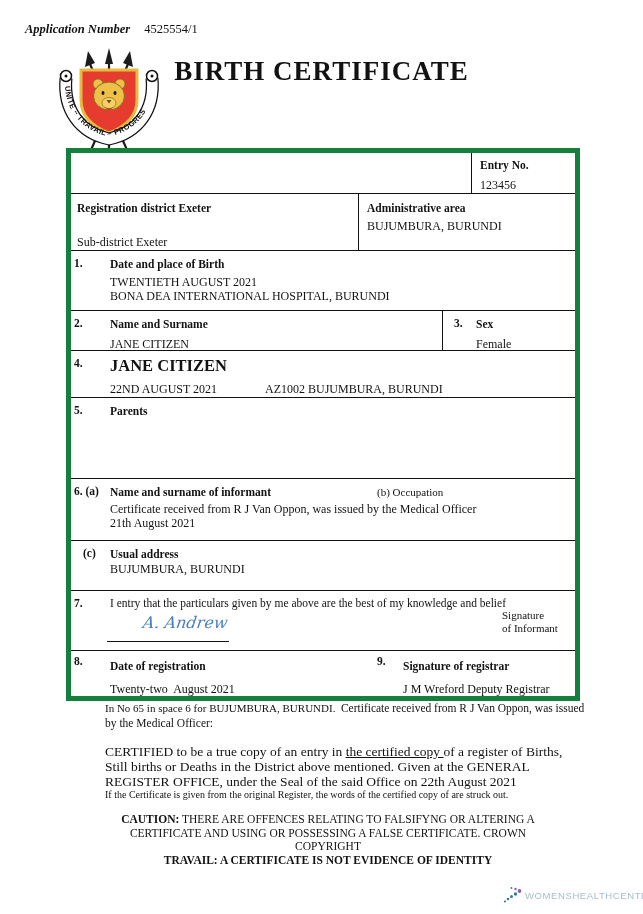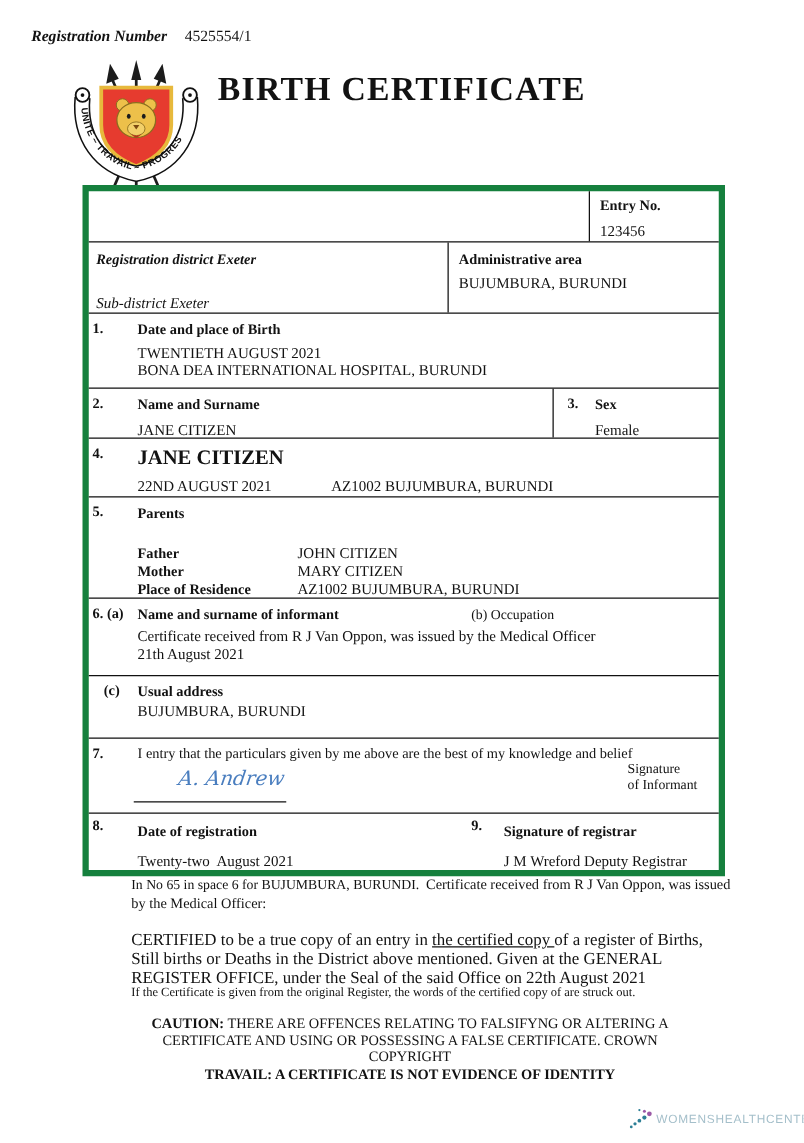"Registration Number" span.app-label { text: Registration -> Application }
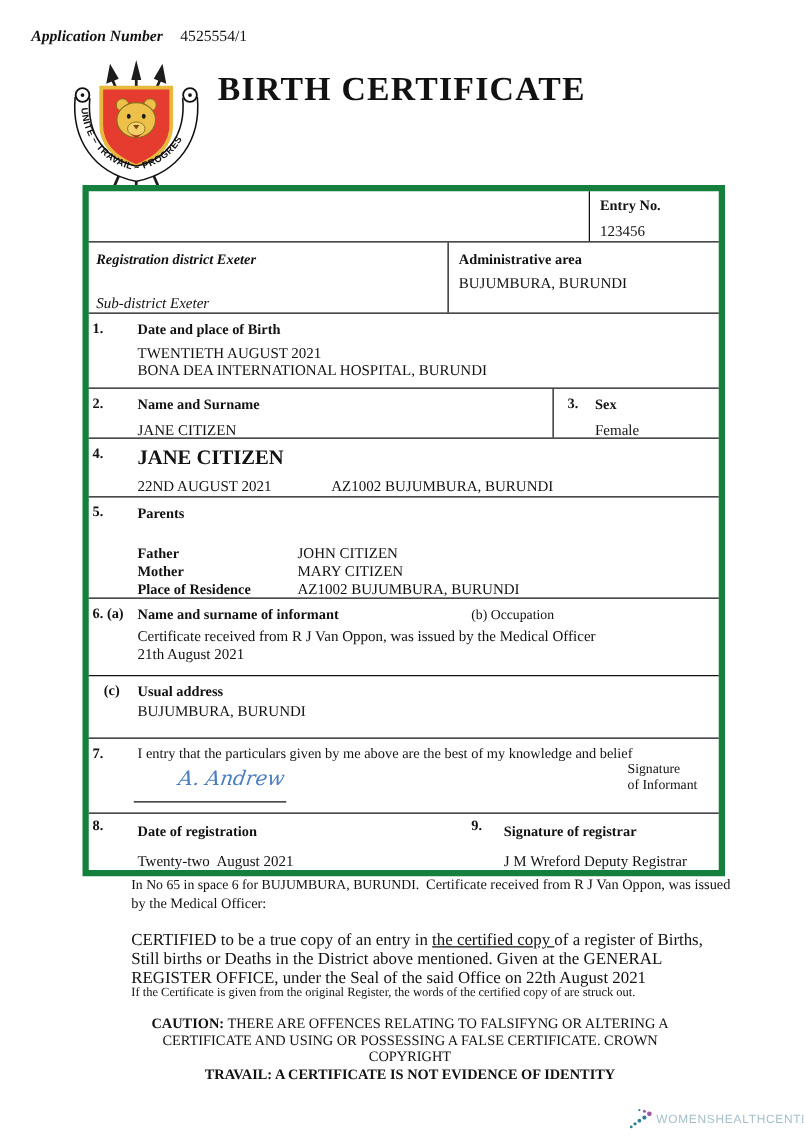"Registration district Exeter" .cell-reg { font-style: italic -> none }
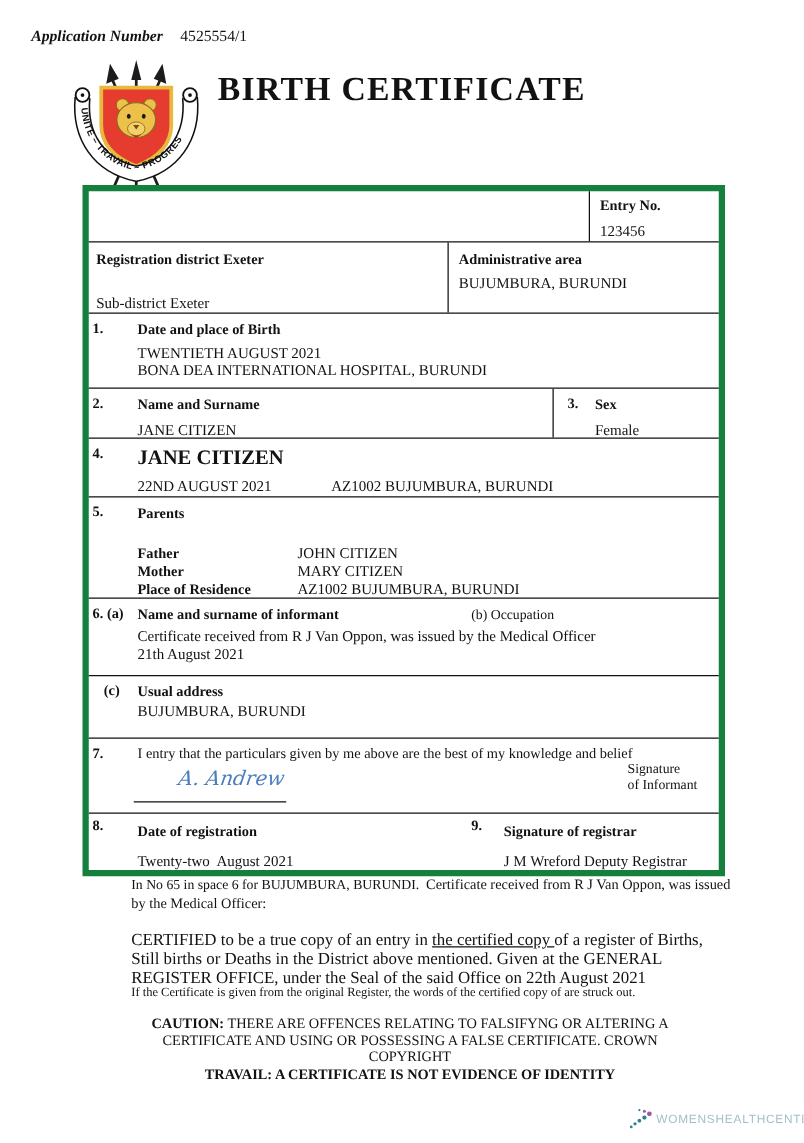"Father JOHN CITIZEN" div.pairs { html: <div> <div> <span>Father</span><span>JOHN CITIZEN</span> </div> <div> <span>Mother</span><span>MARY CITIZEN</span> </div> <div> <span>Place of Residence</span><span>AZ1002 BUJUMBURA, BURUNDI</span> </div> </div> -> none }
